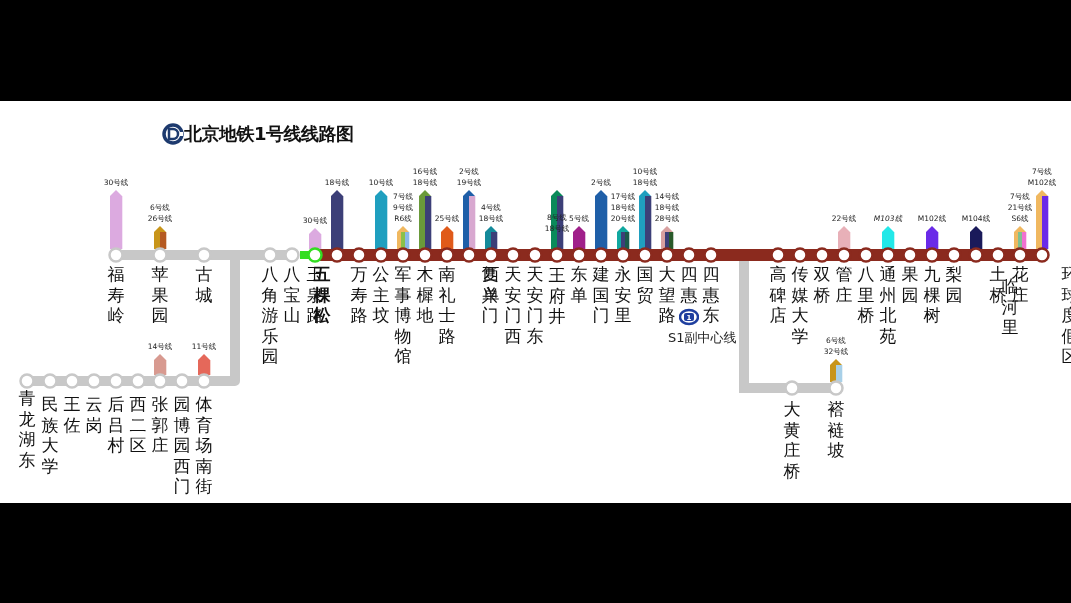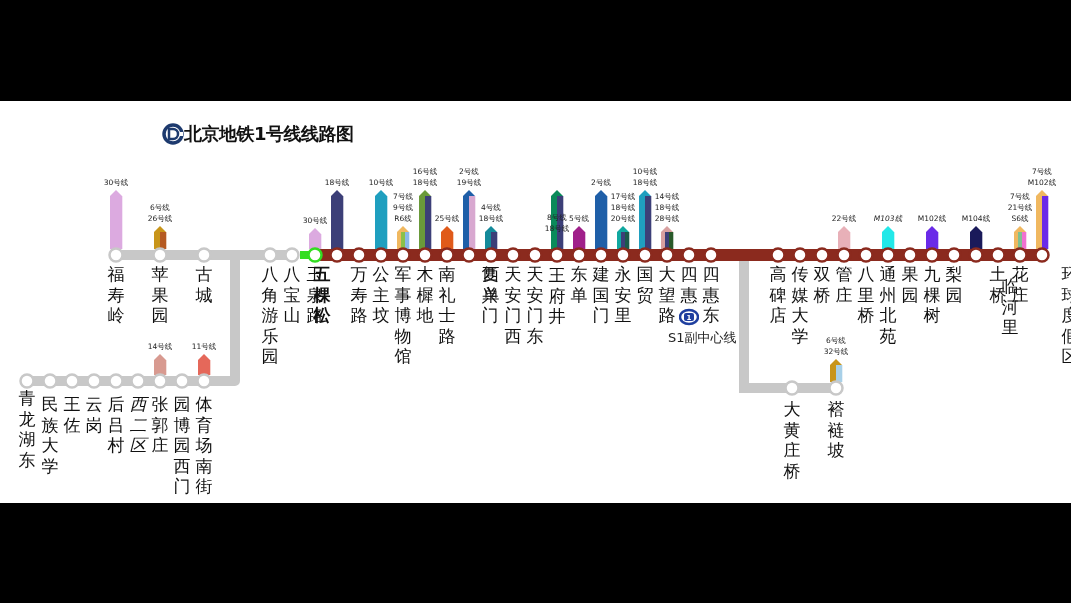"西二区" div.stn-name { font-style: italic -> none }
